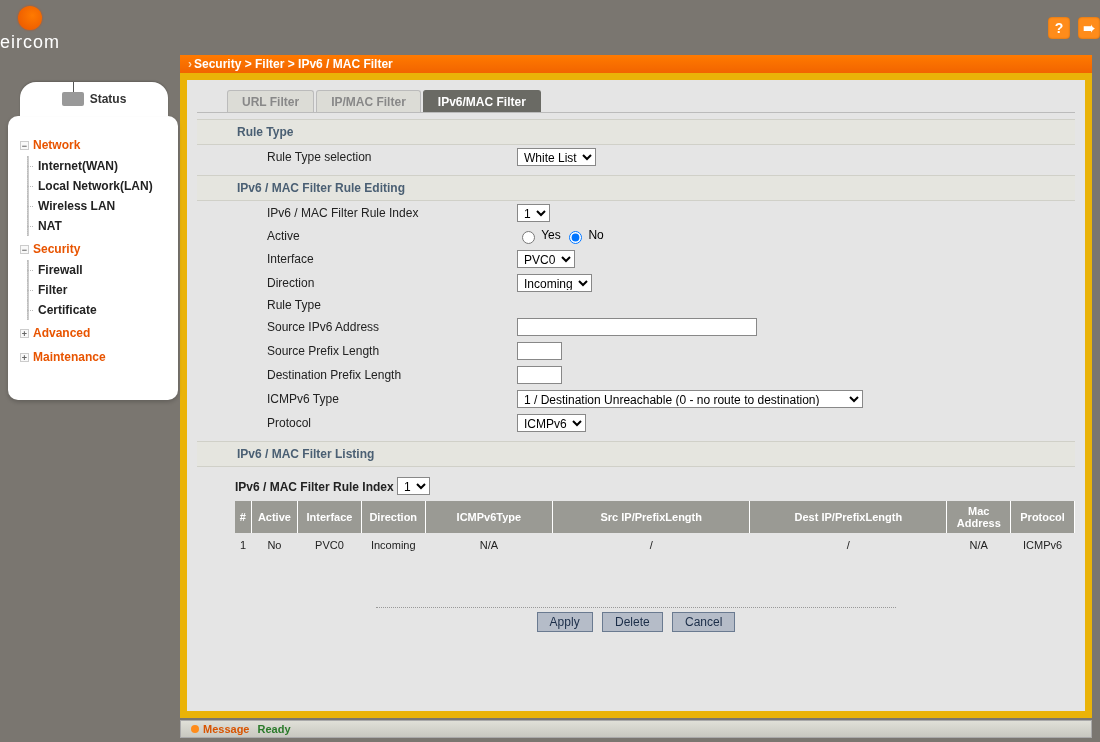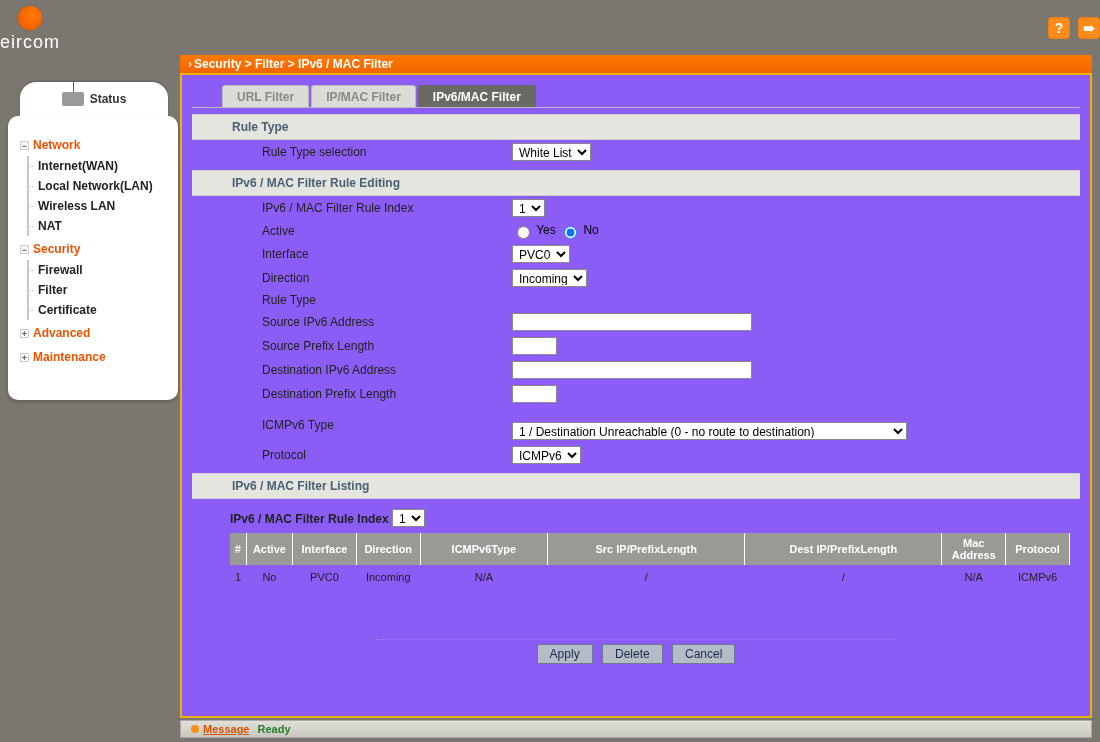"URL Filter" .content-shell { background: #8b5cf6 -> #e5e5e5; border: 2px solid #eab308 -> 7px solid #eab308 }
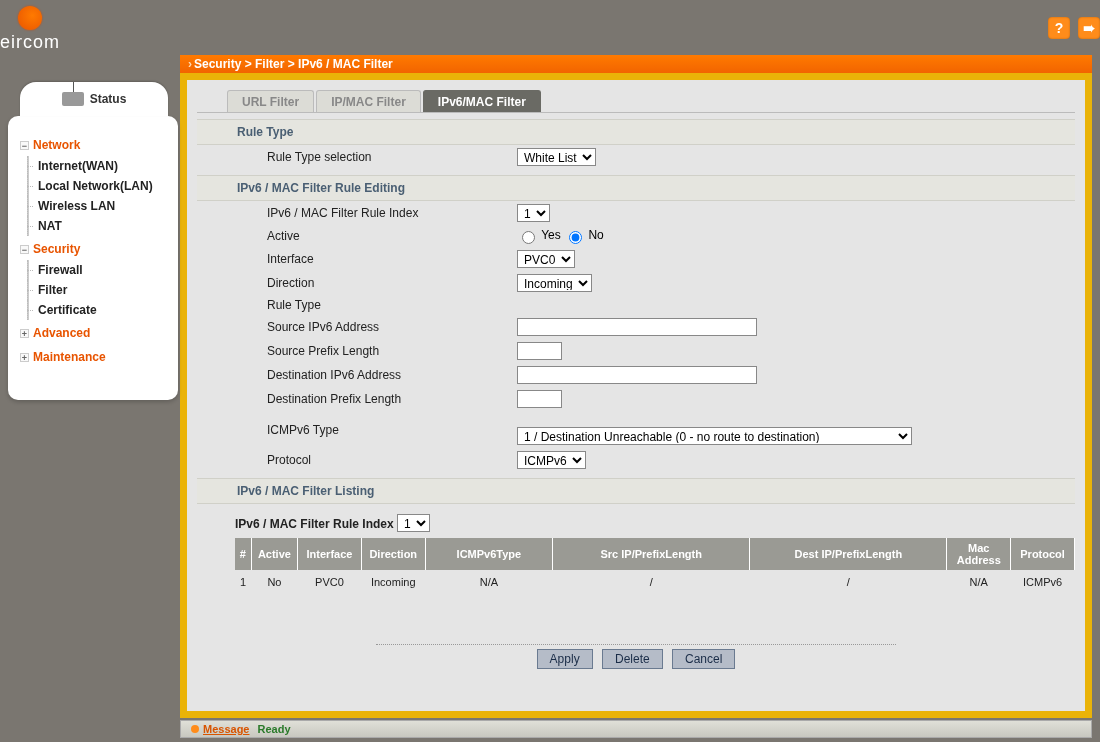"Destination IPv6 Address" div.form-row { html: <div> <div>Destination IPv6 Address</div> <div><input></div> </div> -> none }
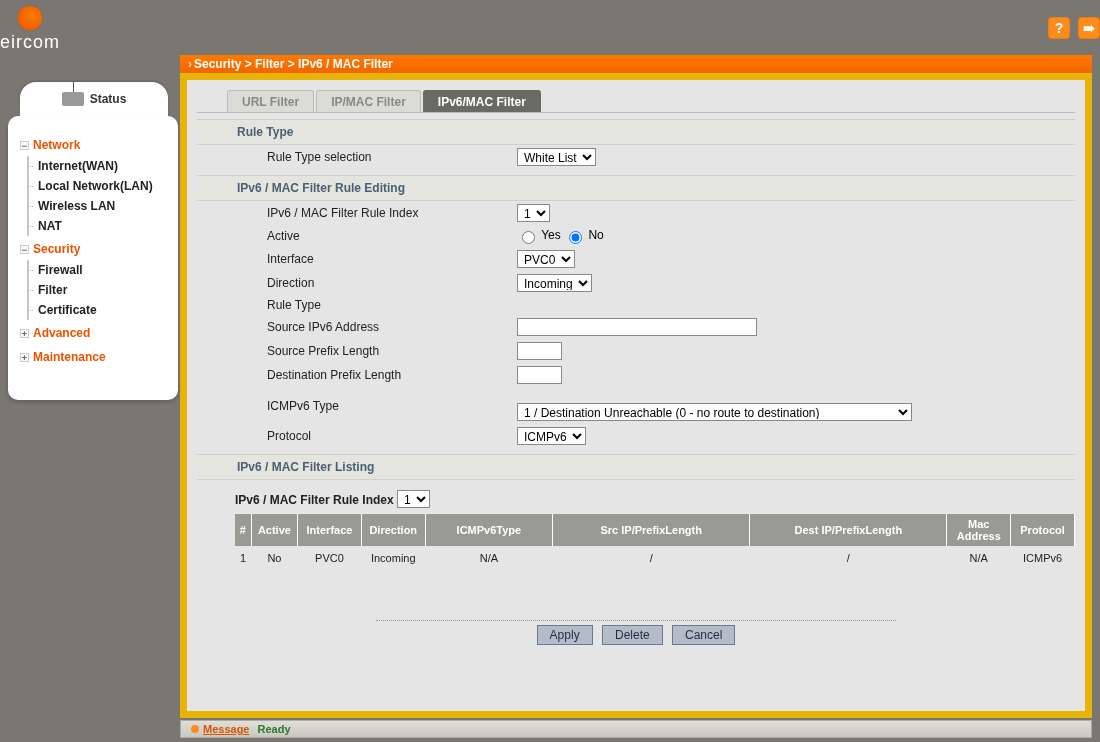"1 / Destination Unreachable (0" .wide-select { margin-top: 13px -> none; width: 395px -> 346px }
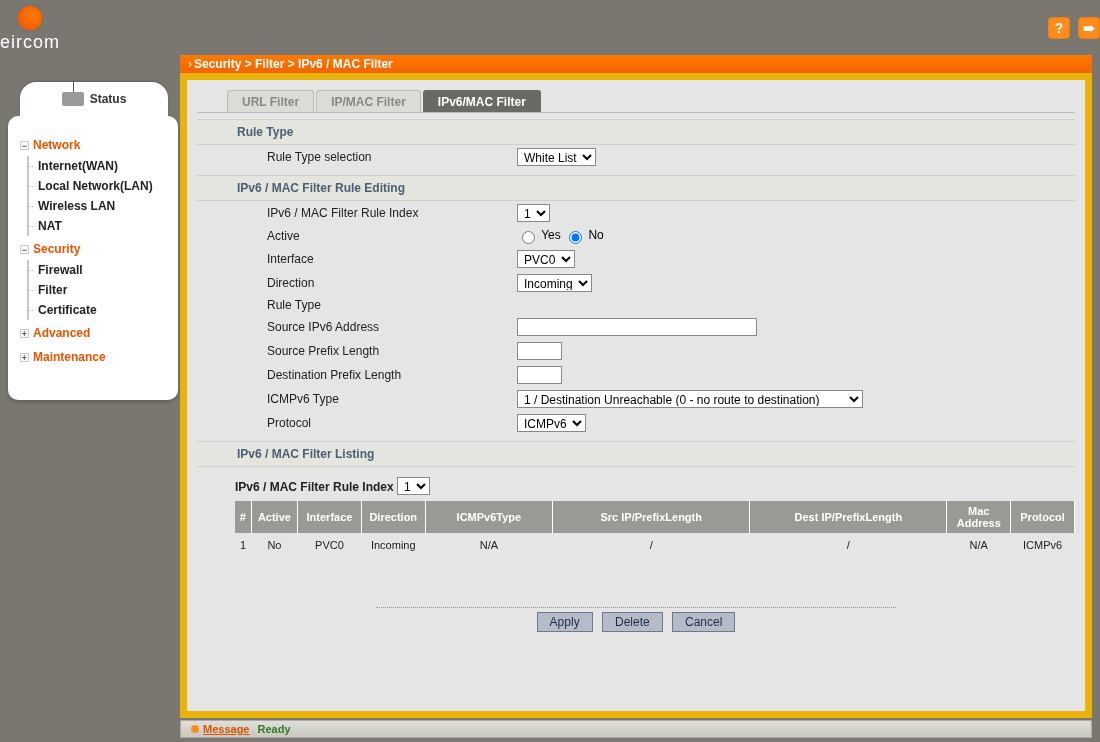"Message" .statusbar .msg-label { text-decoration: underline -> none }
